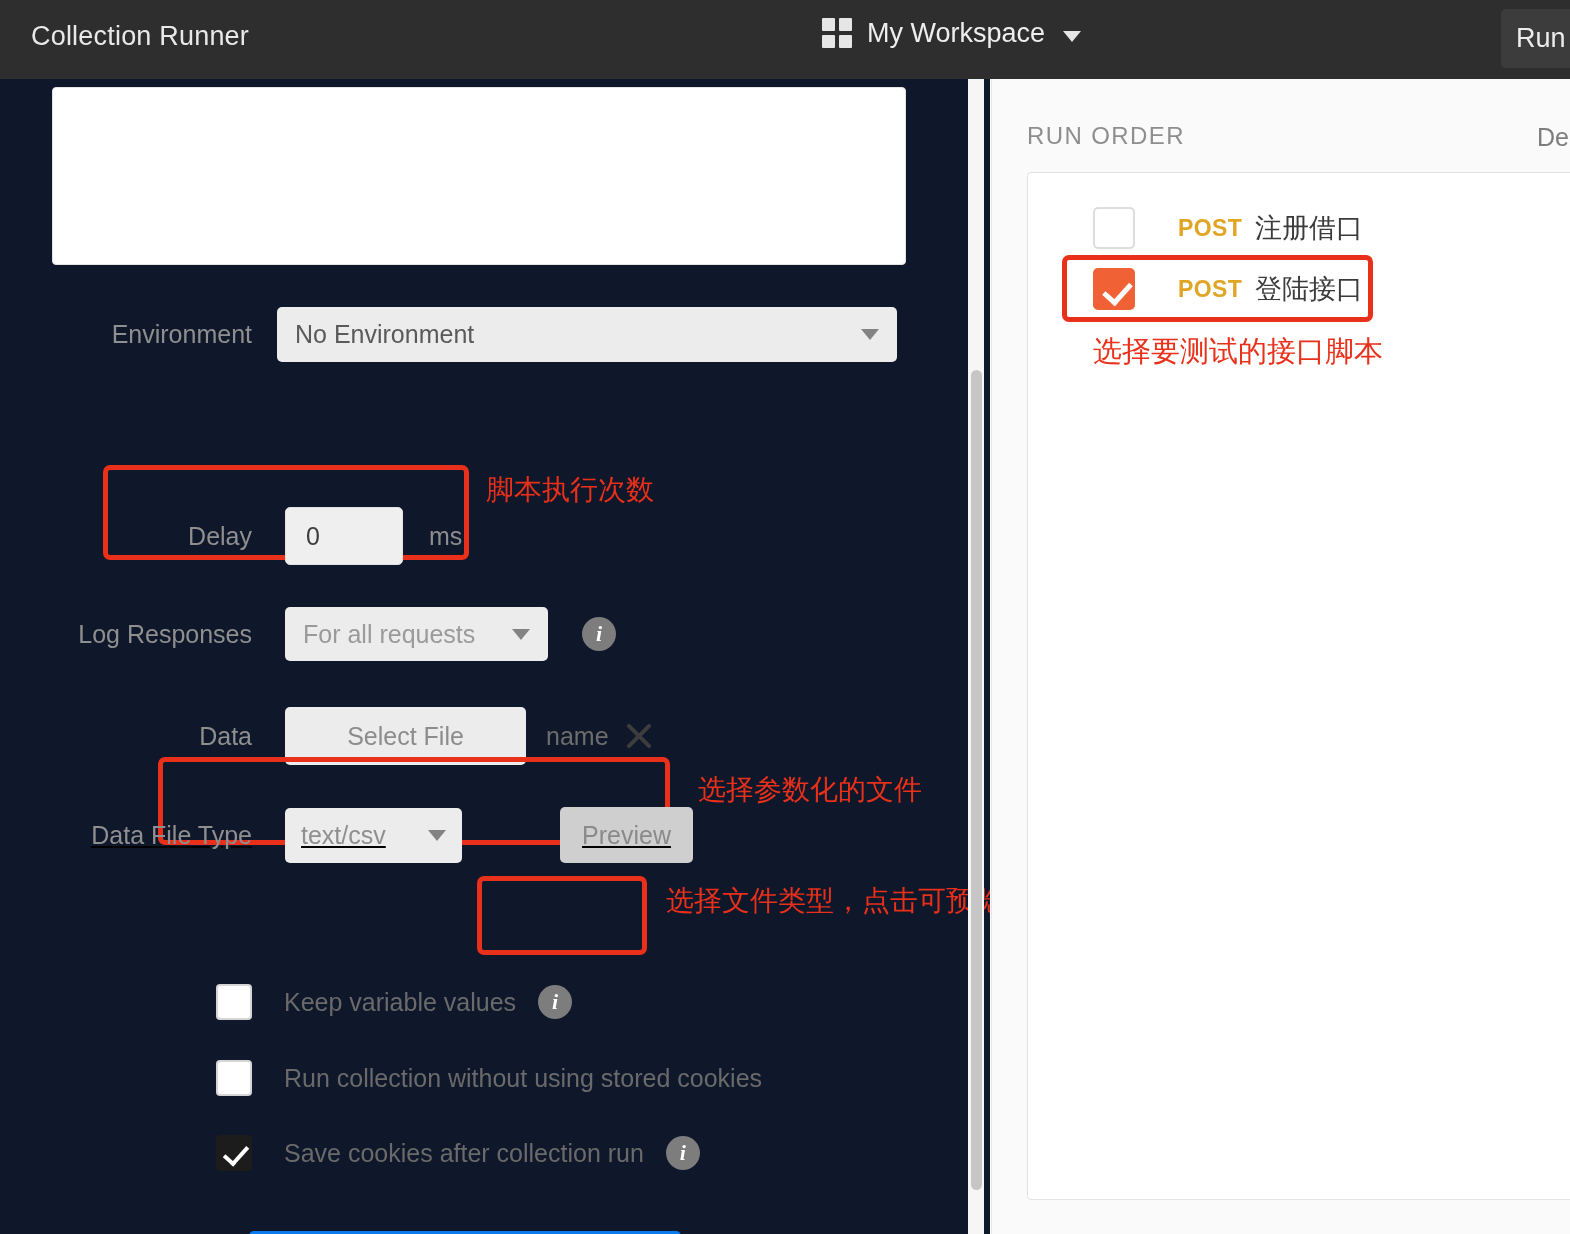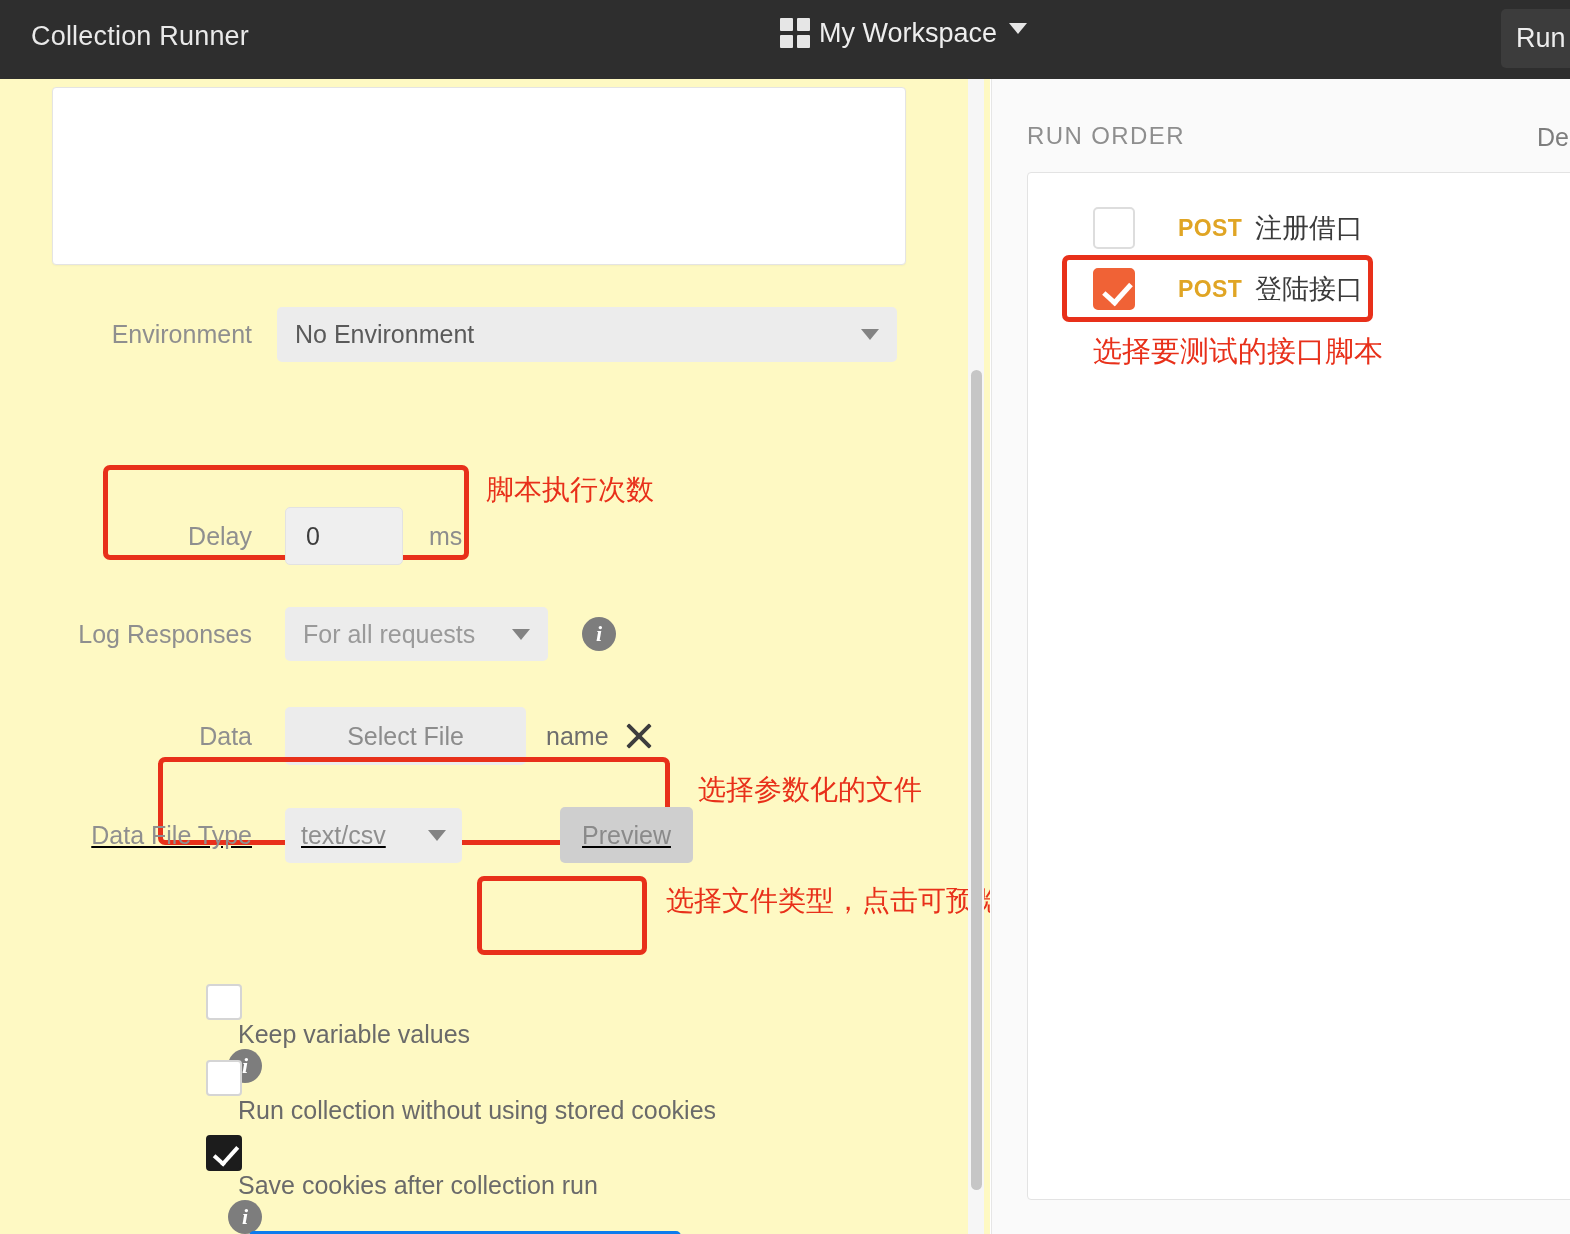"My Workspace" .ws-group { align-items: flex-start -> center; gap: 8px -> 14px; left: 780px -> 822px }
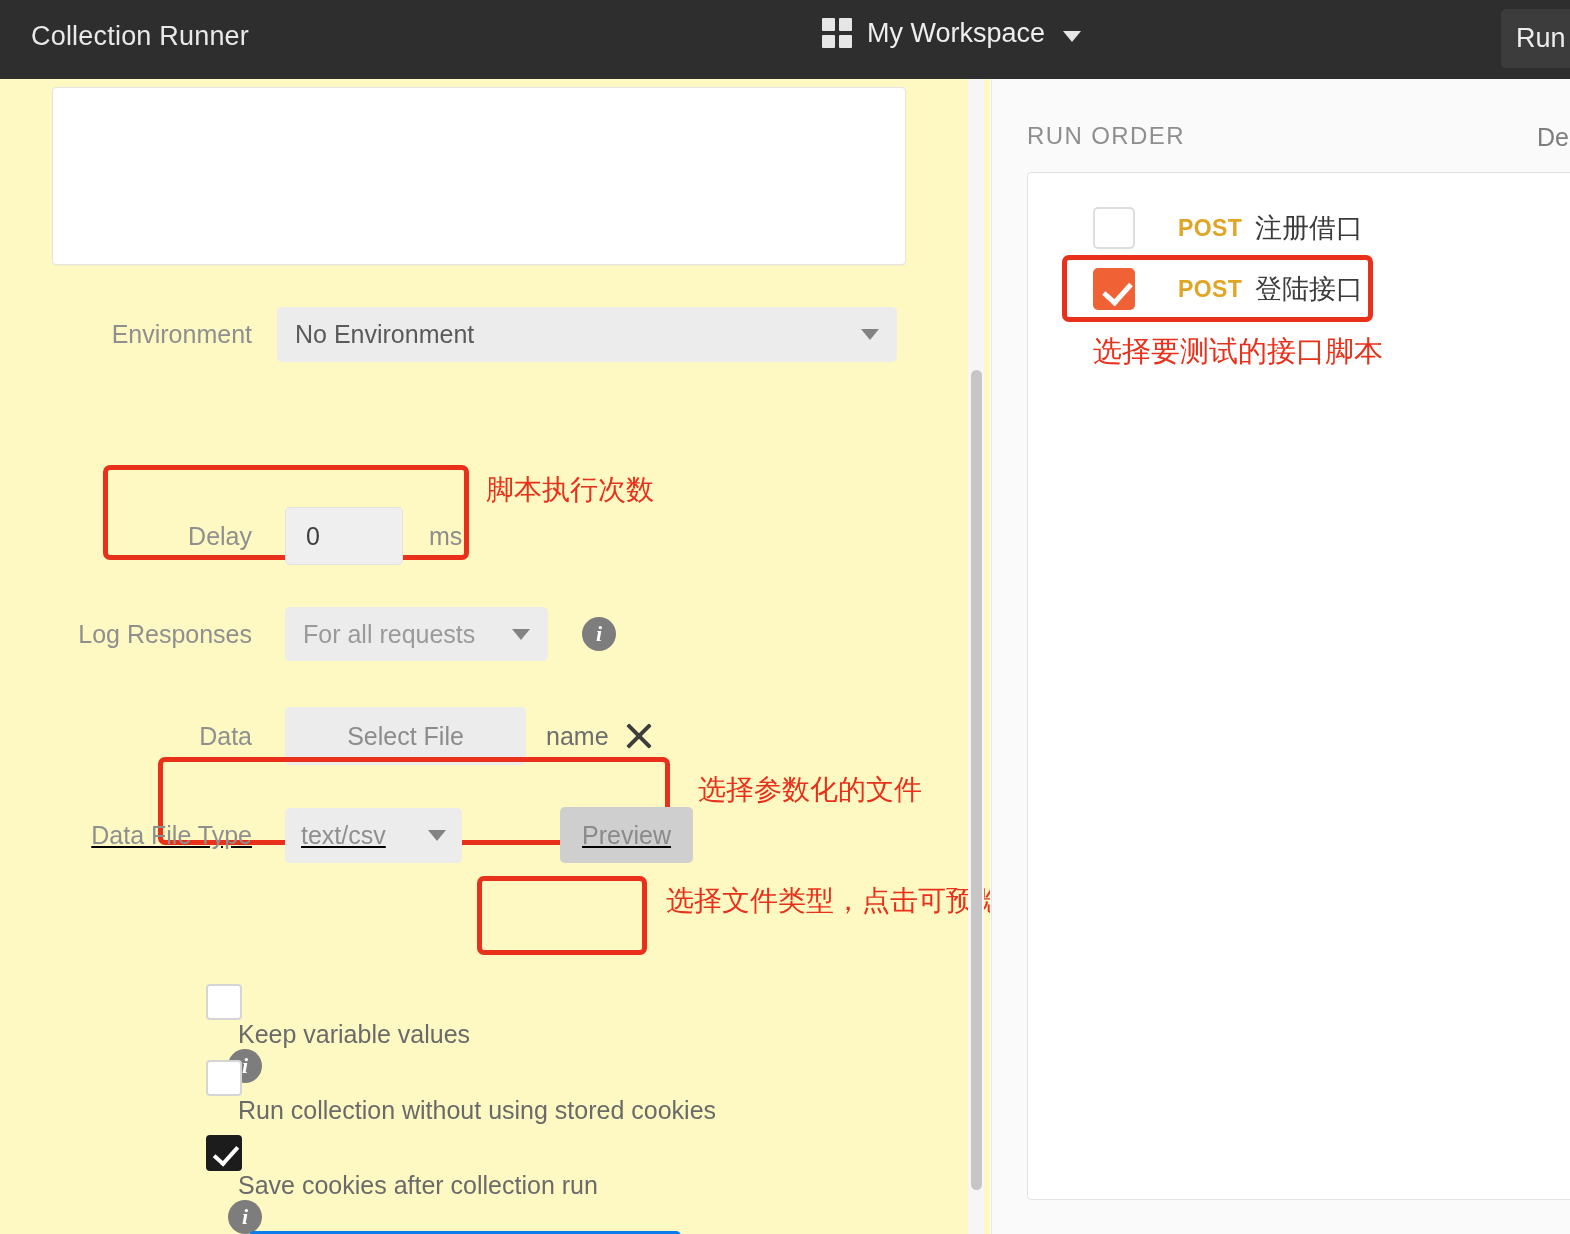"Environment" .left-pane { background: #fef9c3 -> #0f172a }
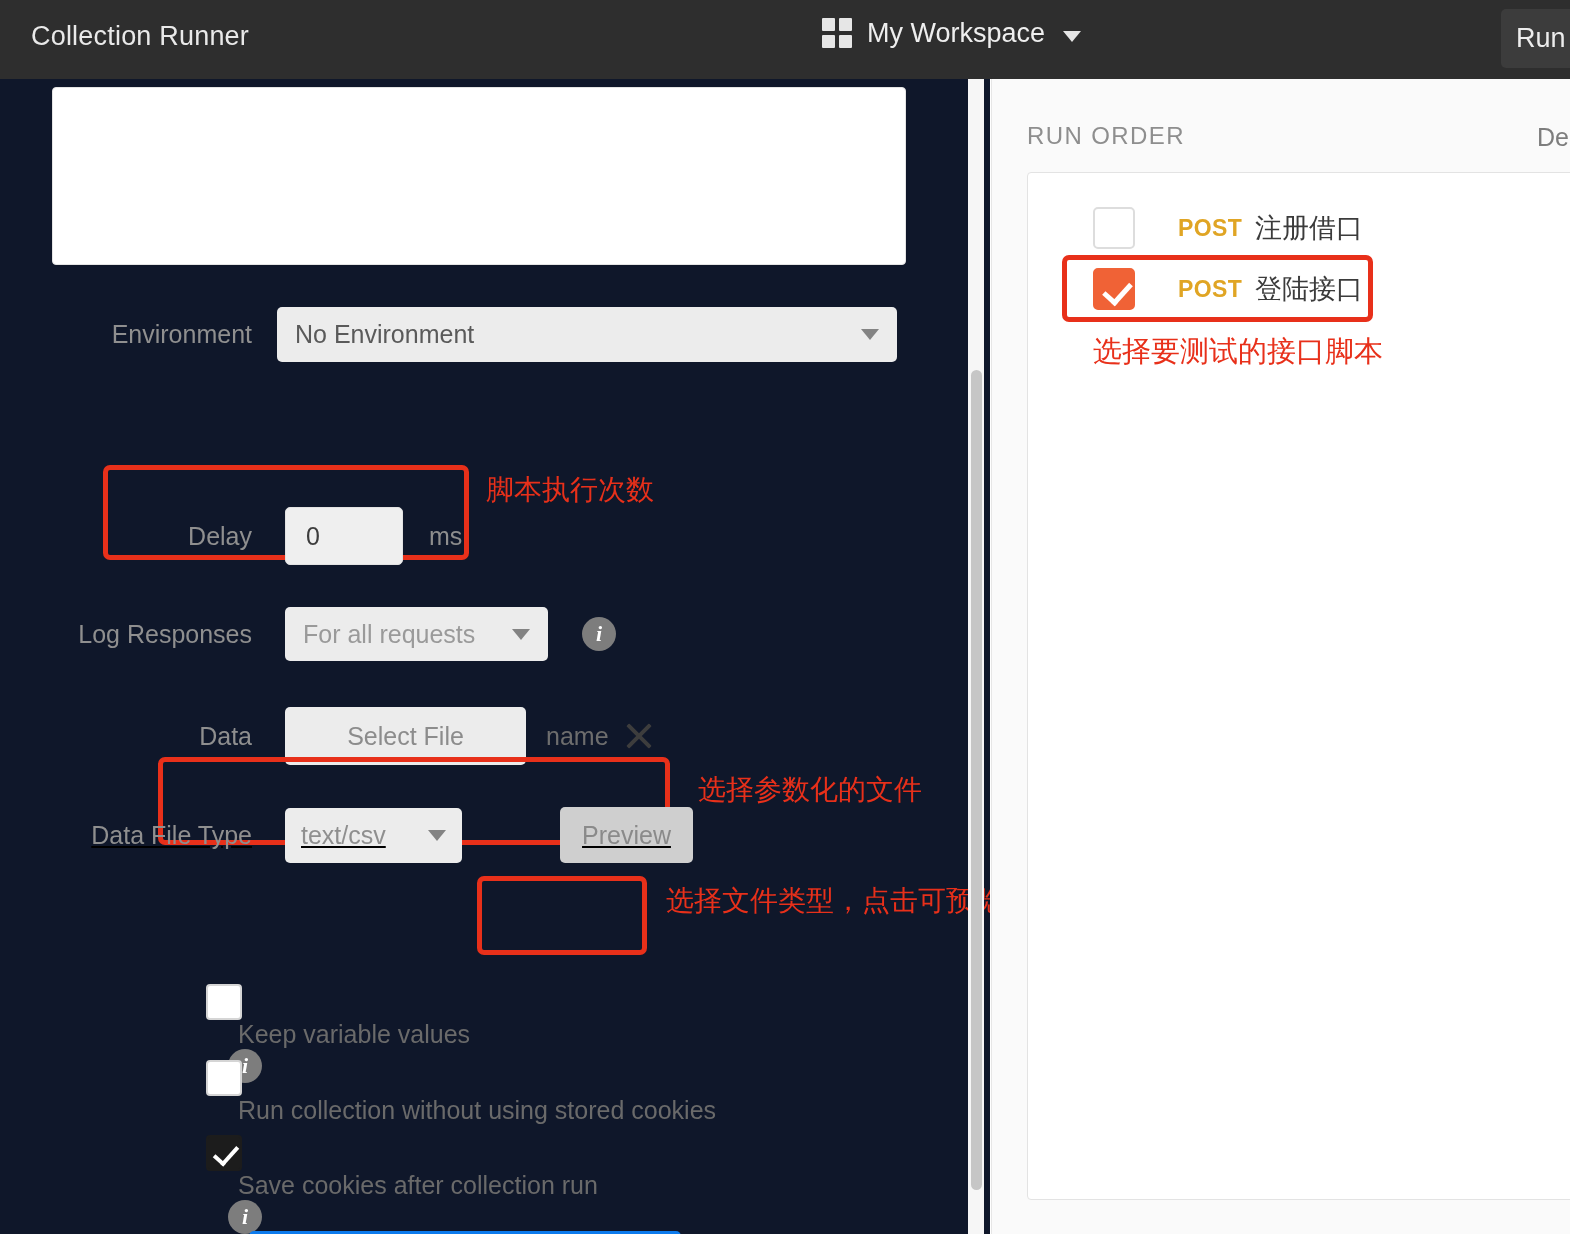"Keep variable values" .cb-row { align-items: none -> center; flex-direction: column -> none; left: 206px -> 216px }
